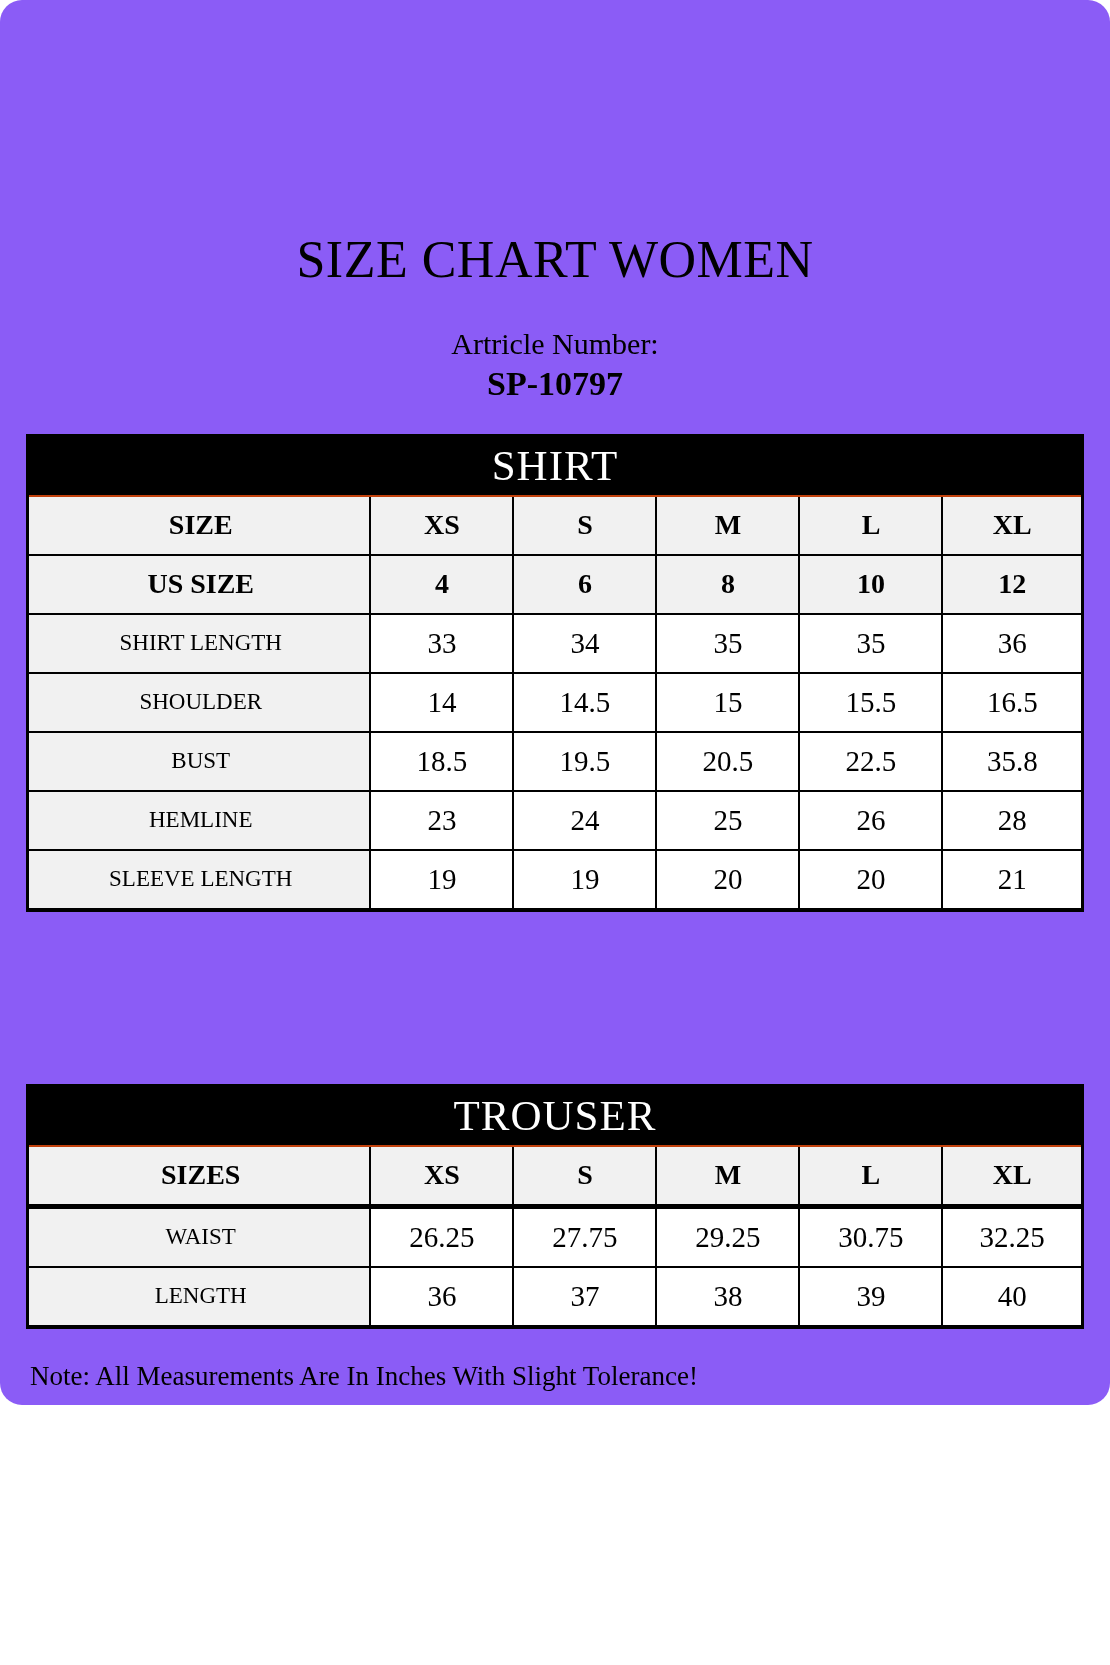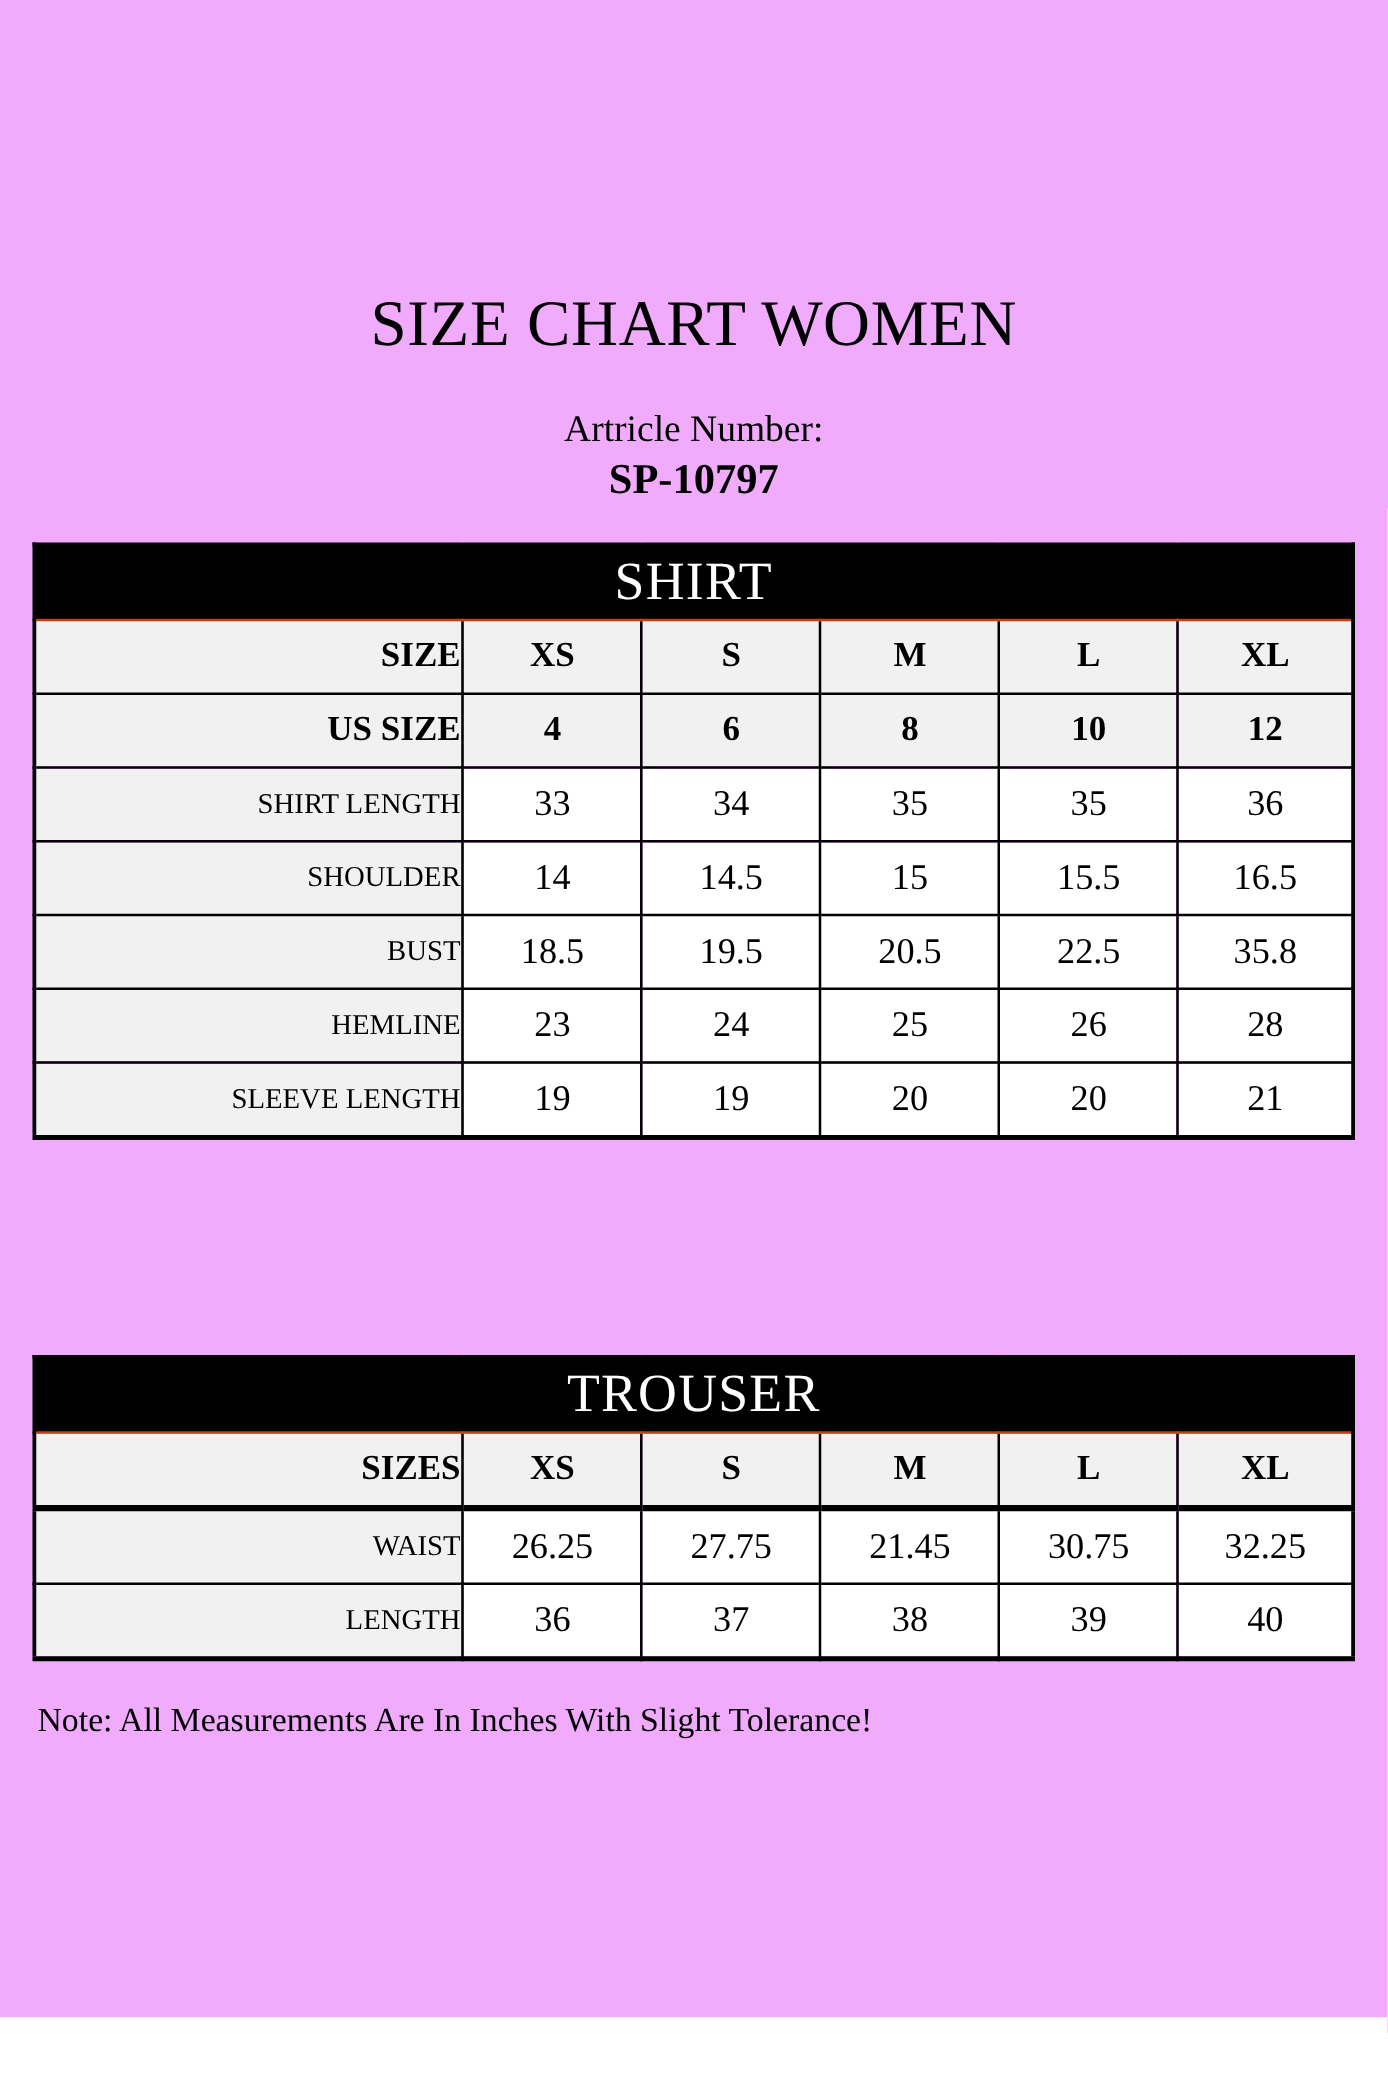"SIZE CHART WOMEN" .page { background: #f0abfc -> #8b5cf6; border-radius: none -> 22px; height: 1614px -> 1405px }
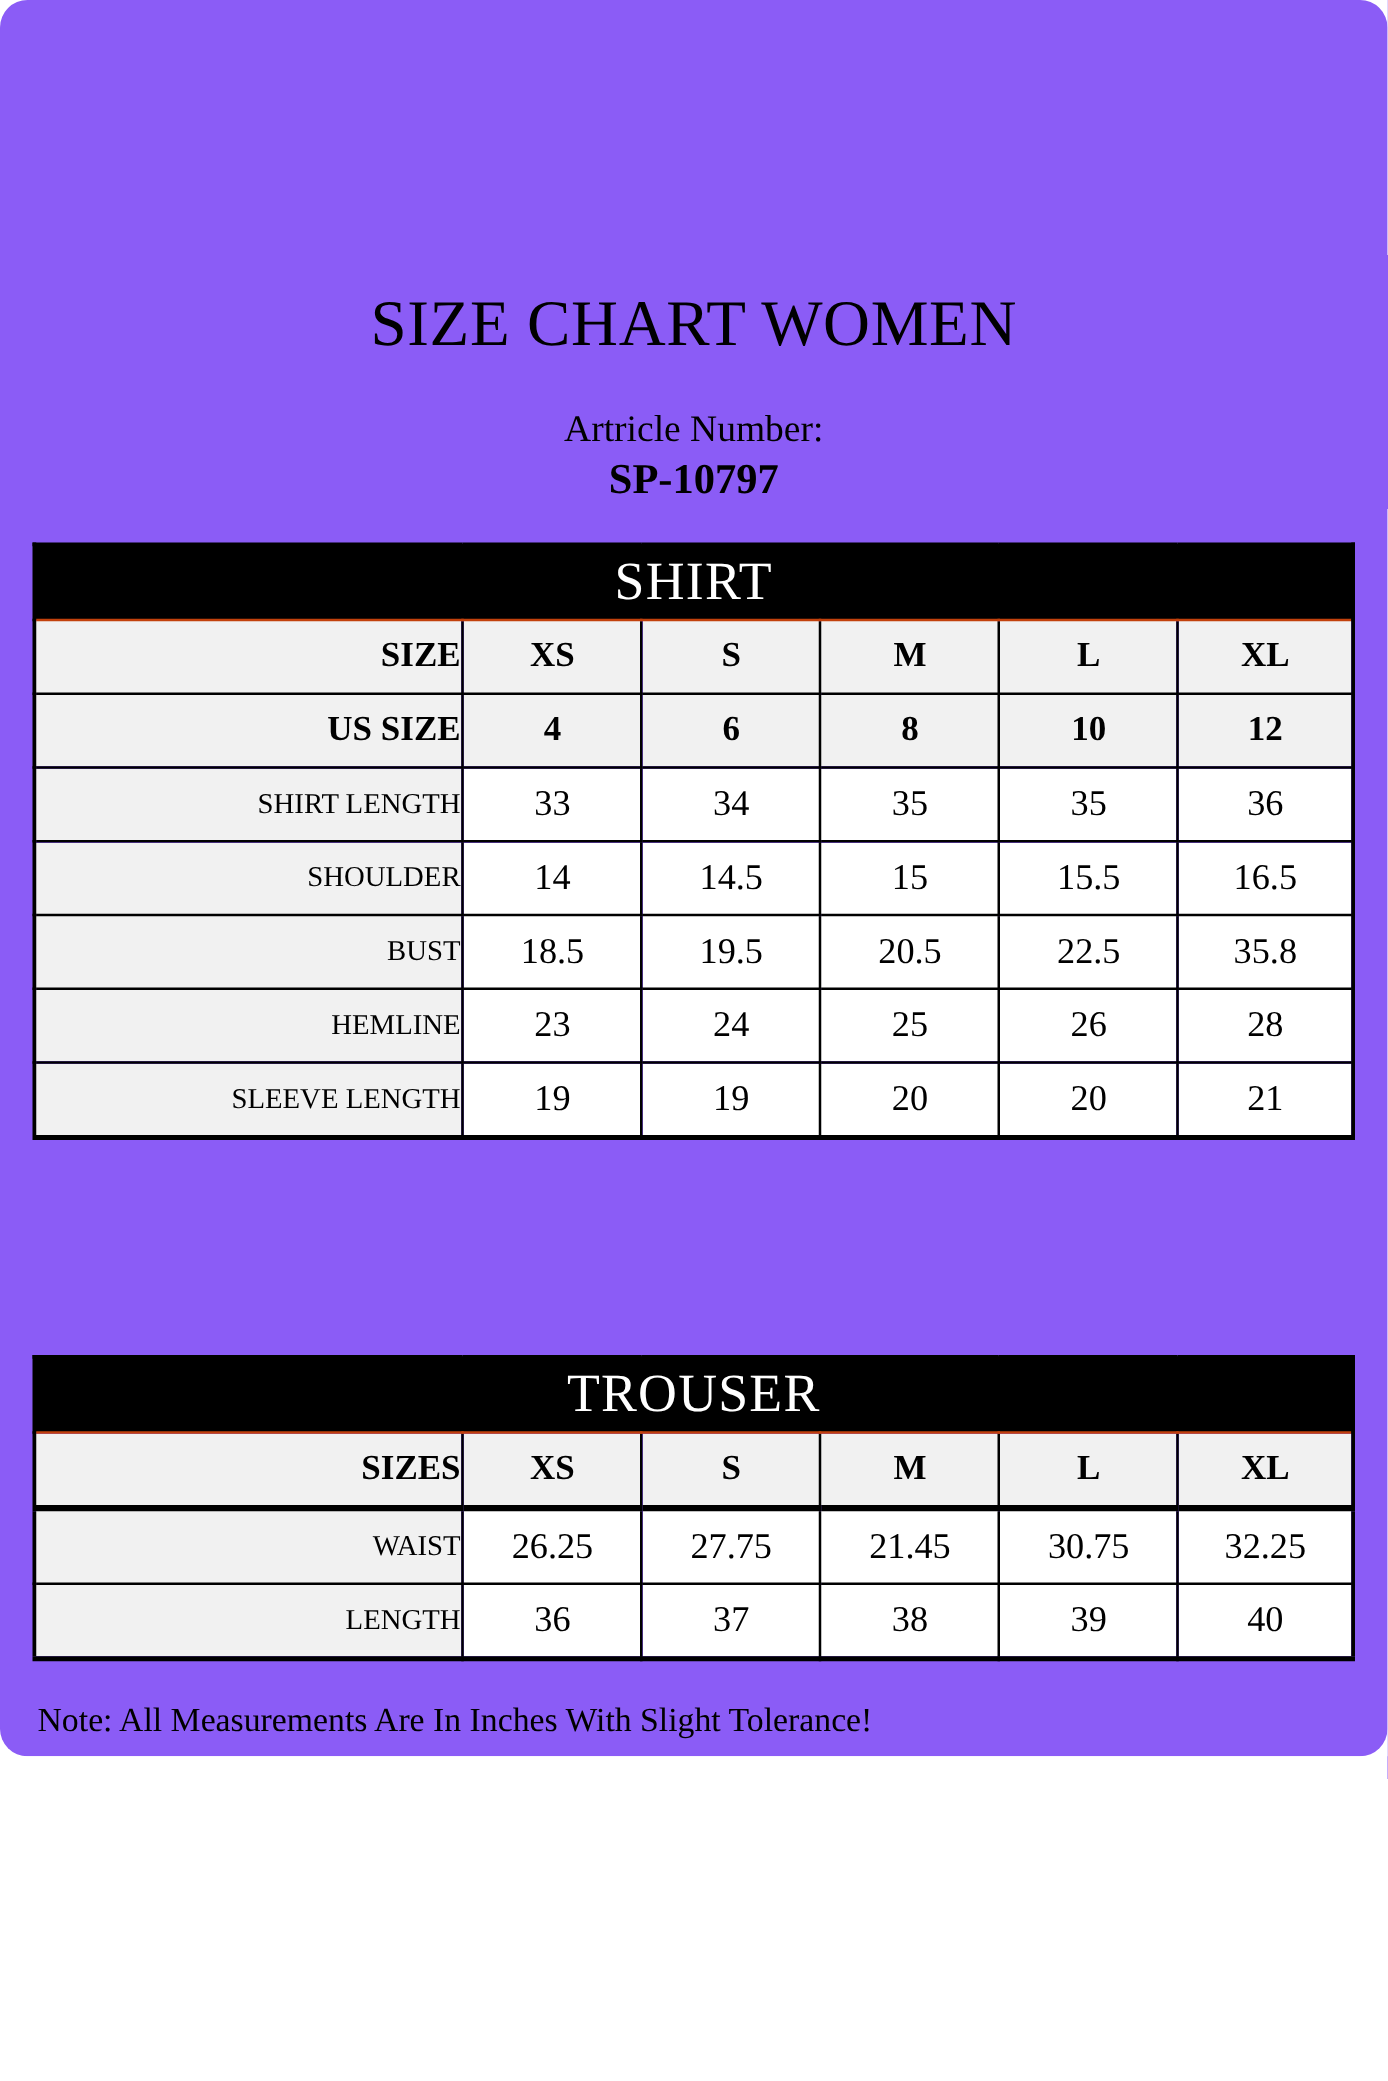"SIZE" td.label { text-align: right -> center }
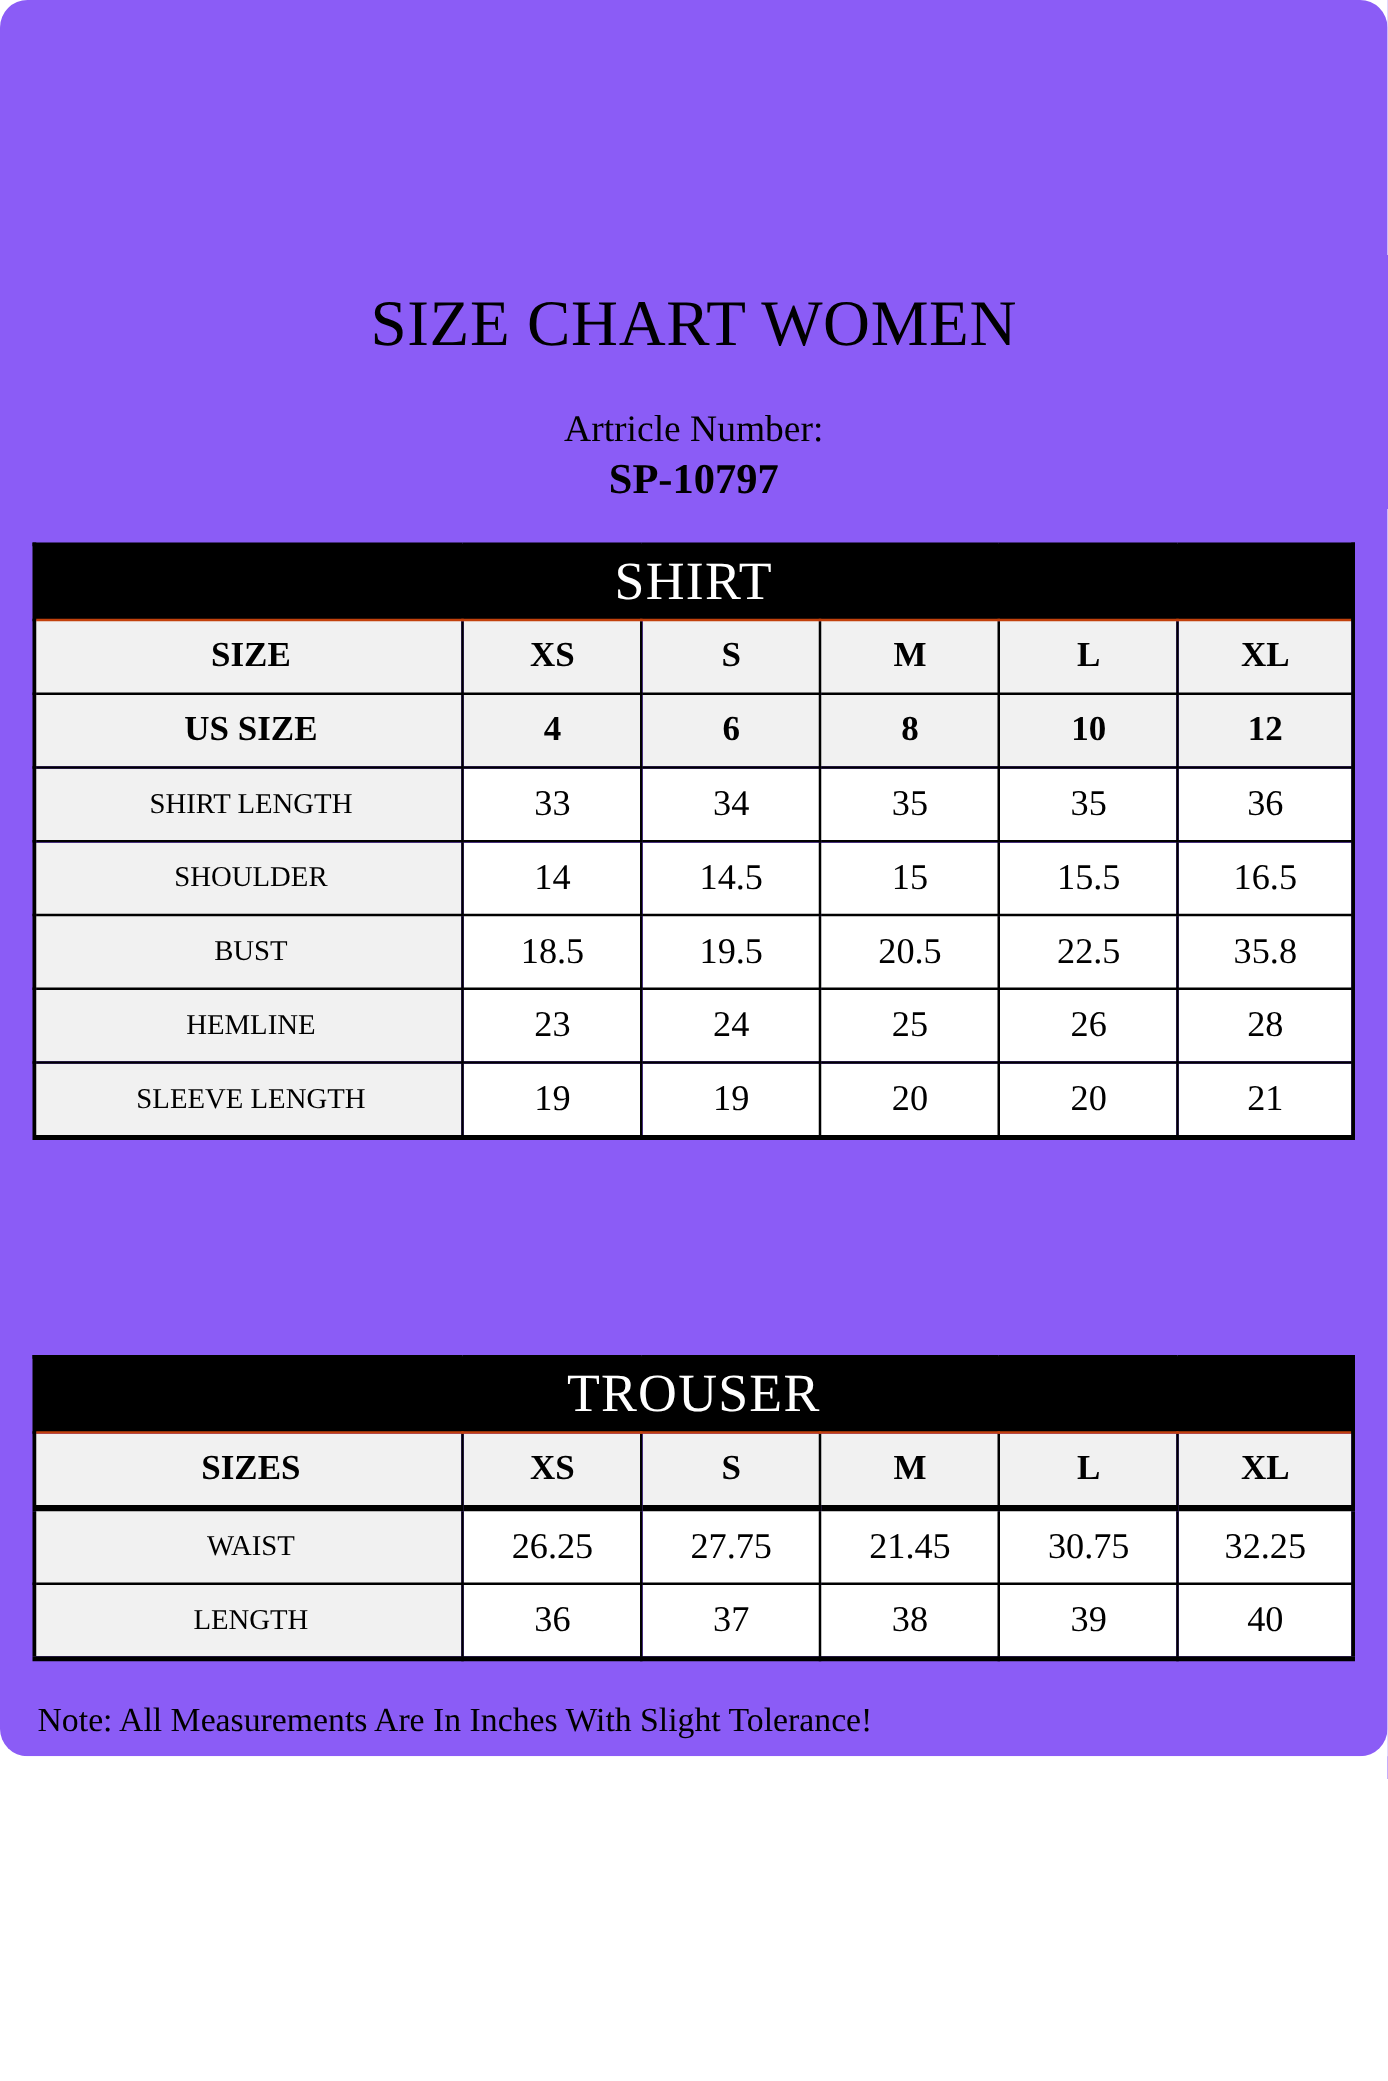"21.45" td.cell { text: 21.45 -> 29.25 }
